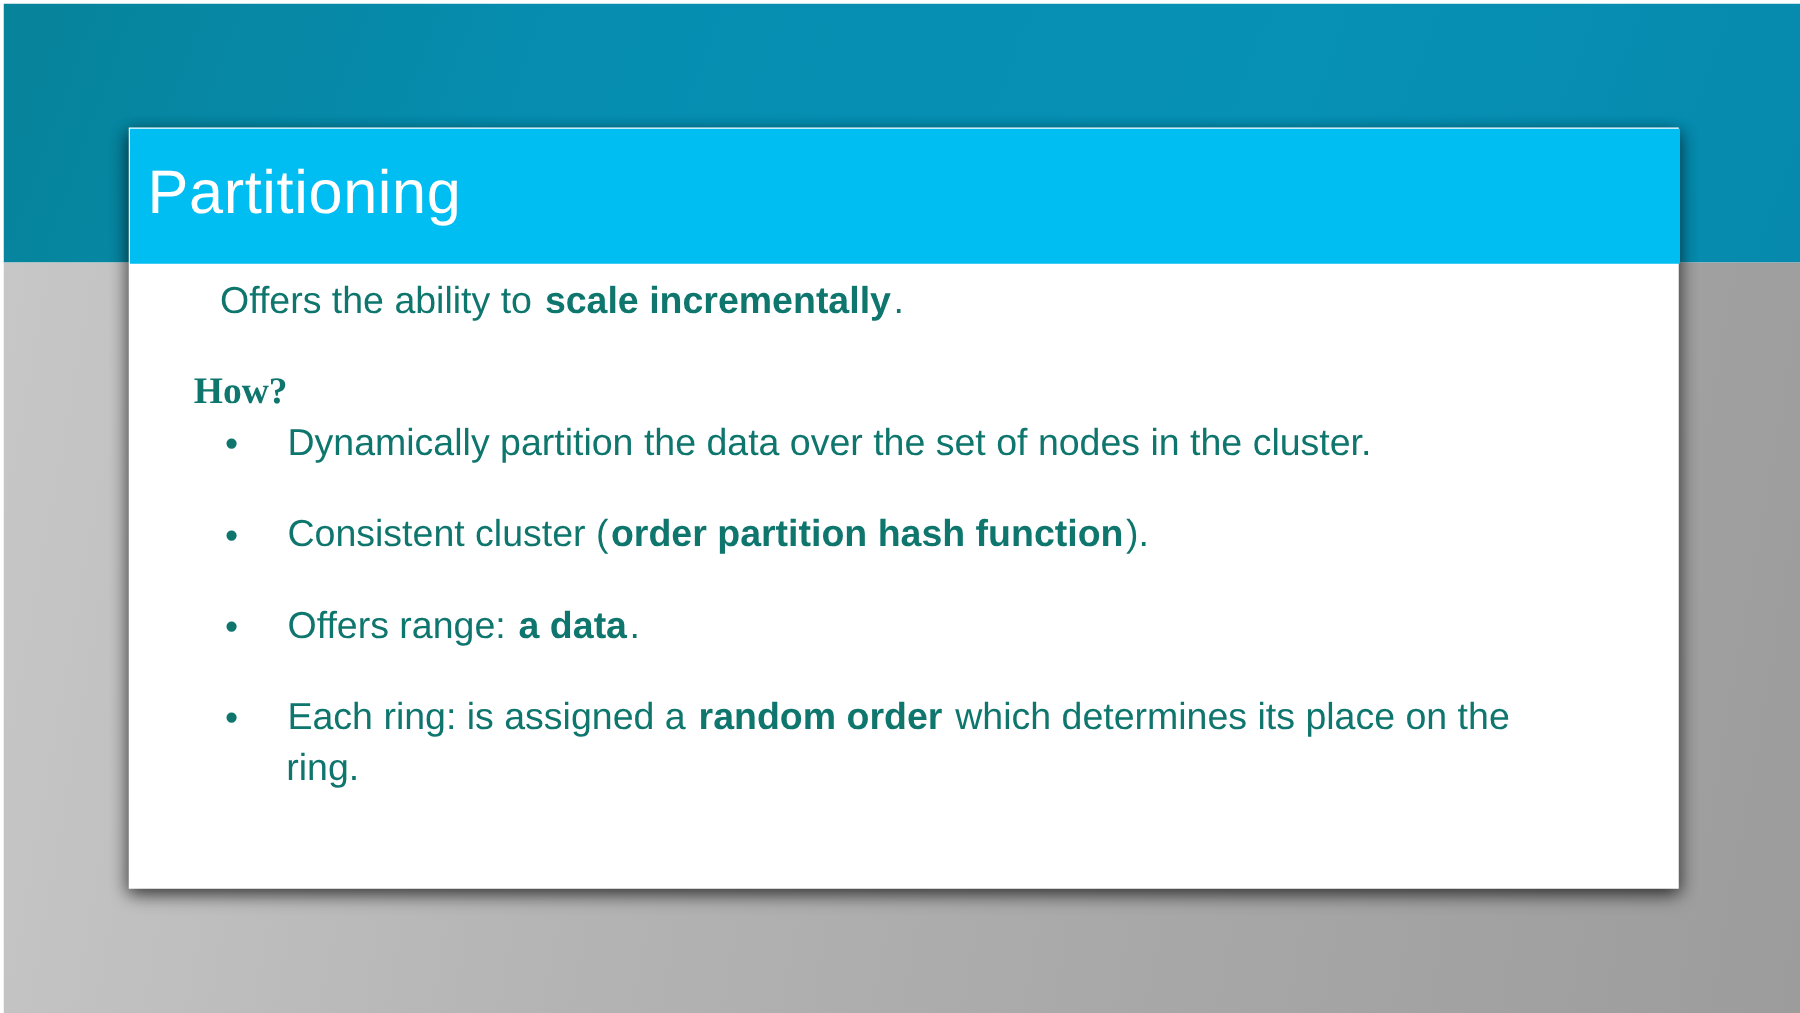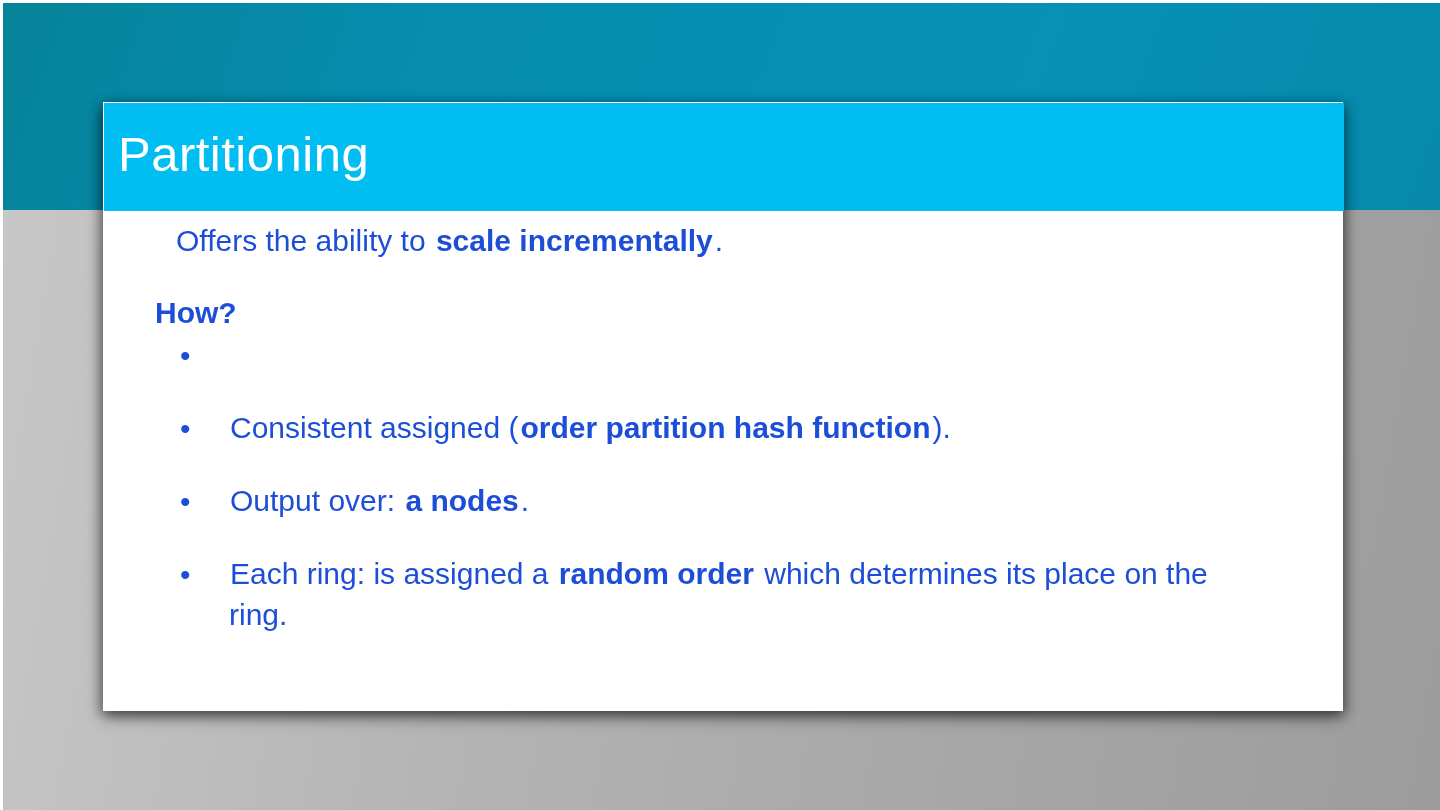"Offers the ability to scale" .card-body { color: #1d4ed8 -> #0f766e }
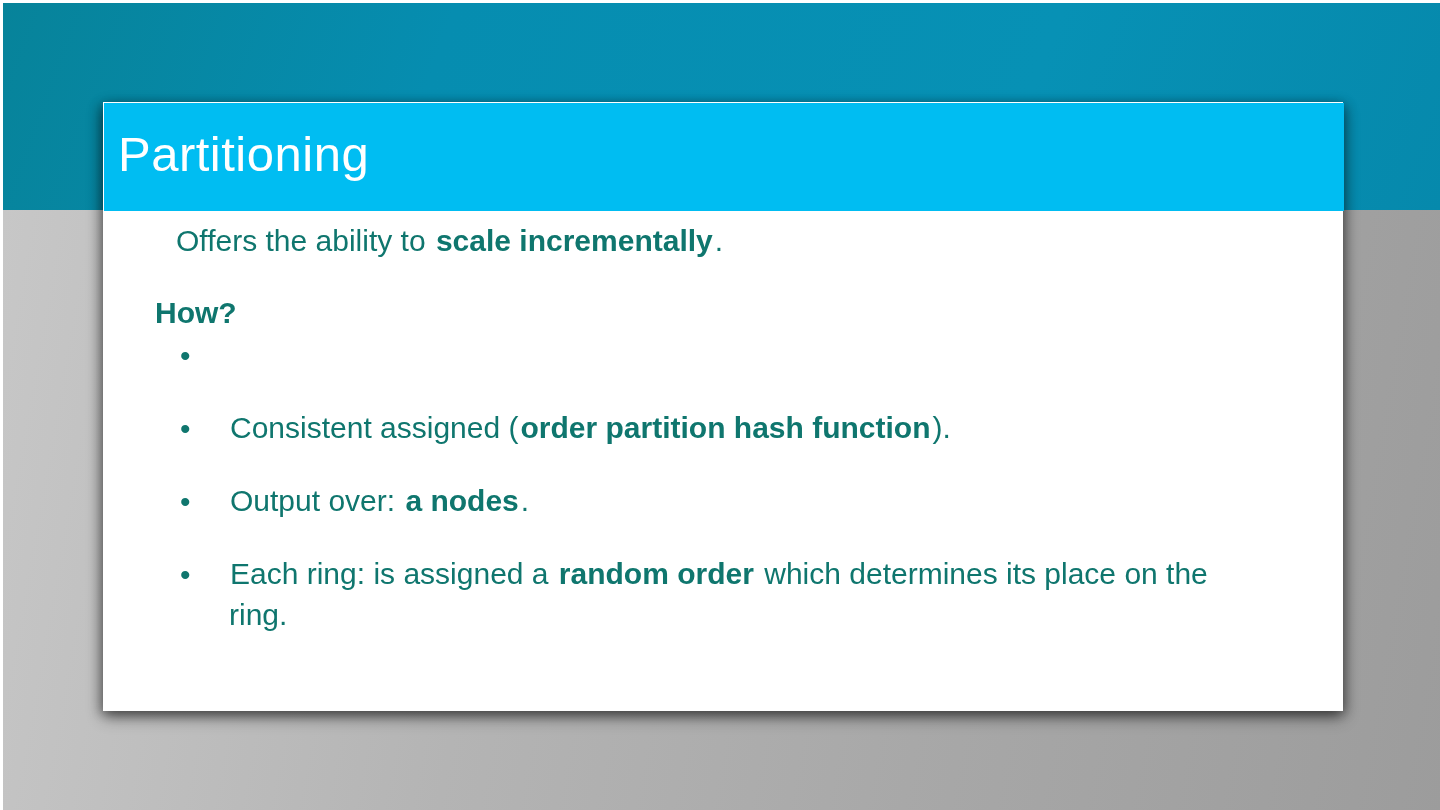"How?" .how { font-family: none -> Liberation Serif, serif }
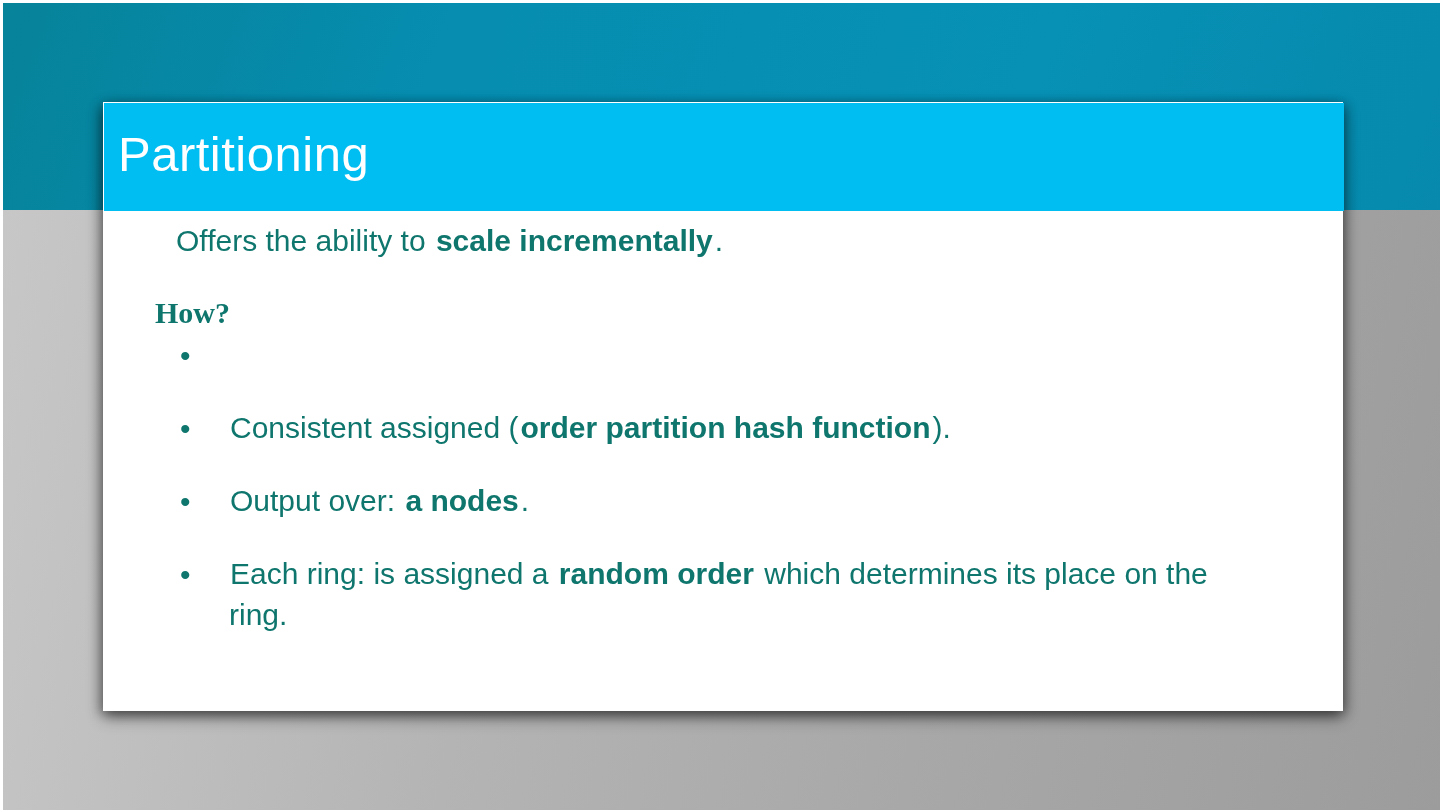"Dynamically partition the data over" span { html: none -> <span>Dynamically partition the data over the set of nodes in the cluster.</span> }
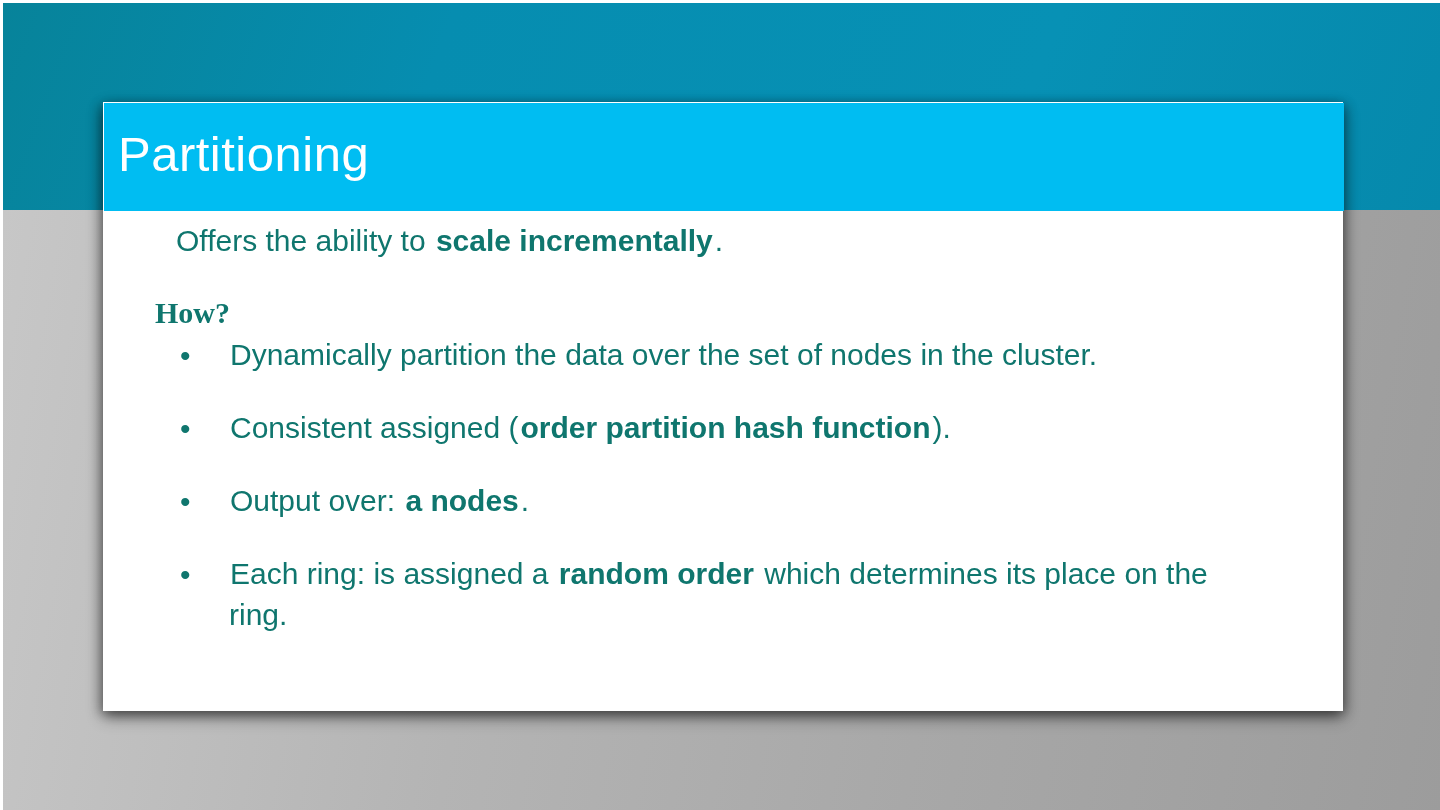"Consistent assigned (" span { text: assigned -> cluster }
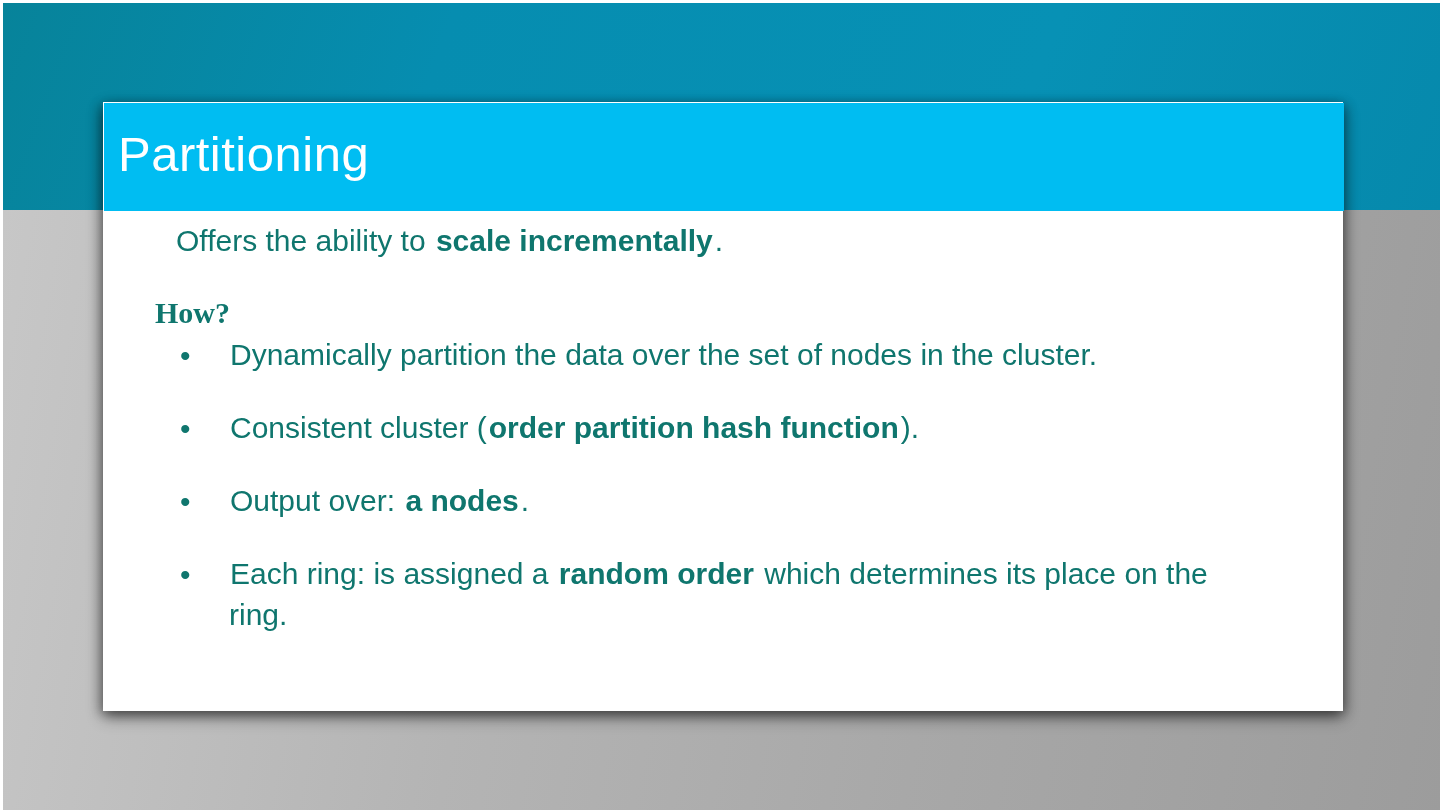"Output over:" span { text: Output over -> Offers range }
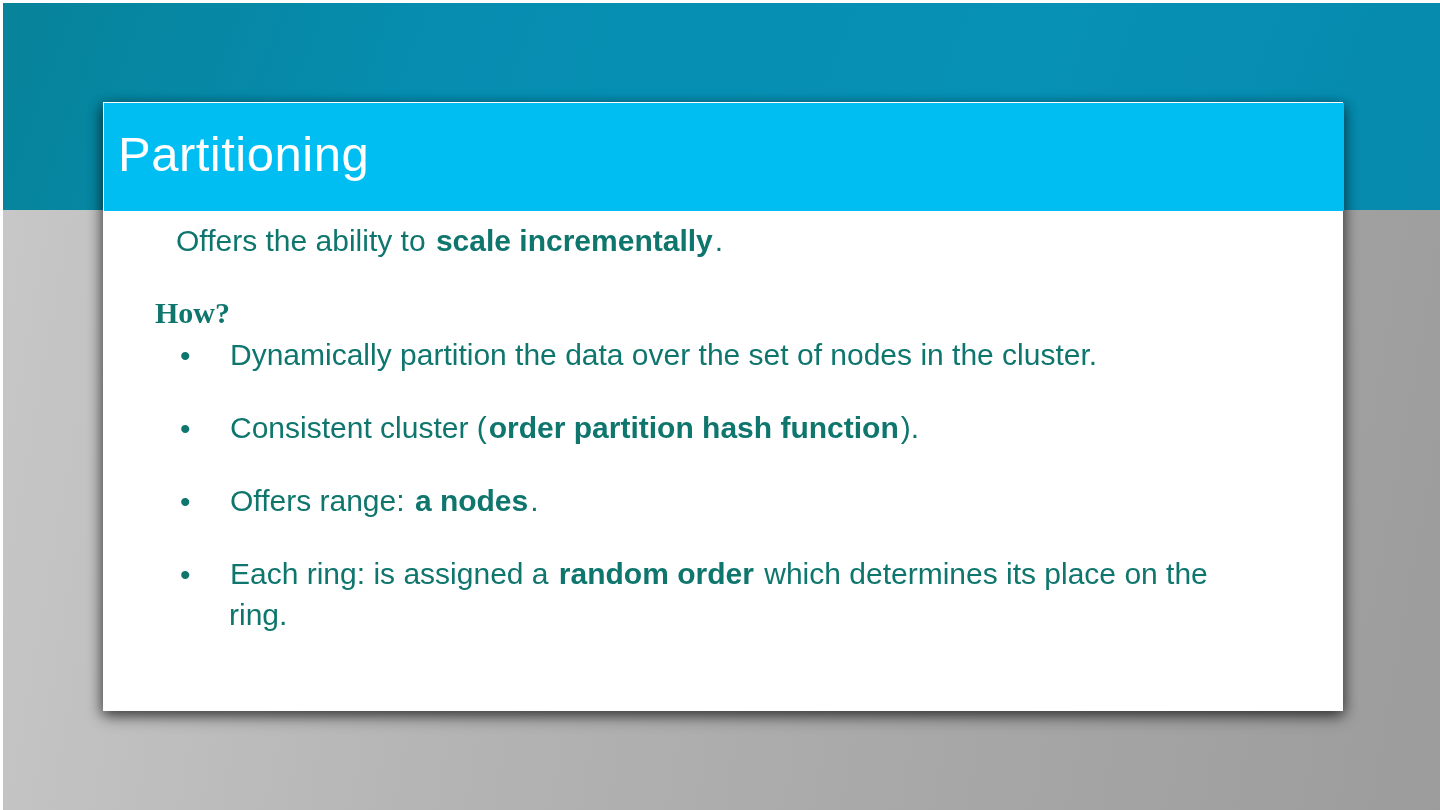"a nodes" strong { text: nodes -> data }
